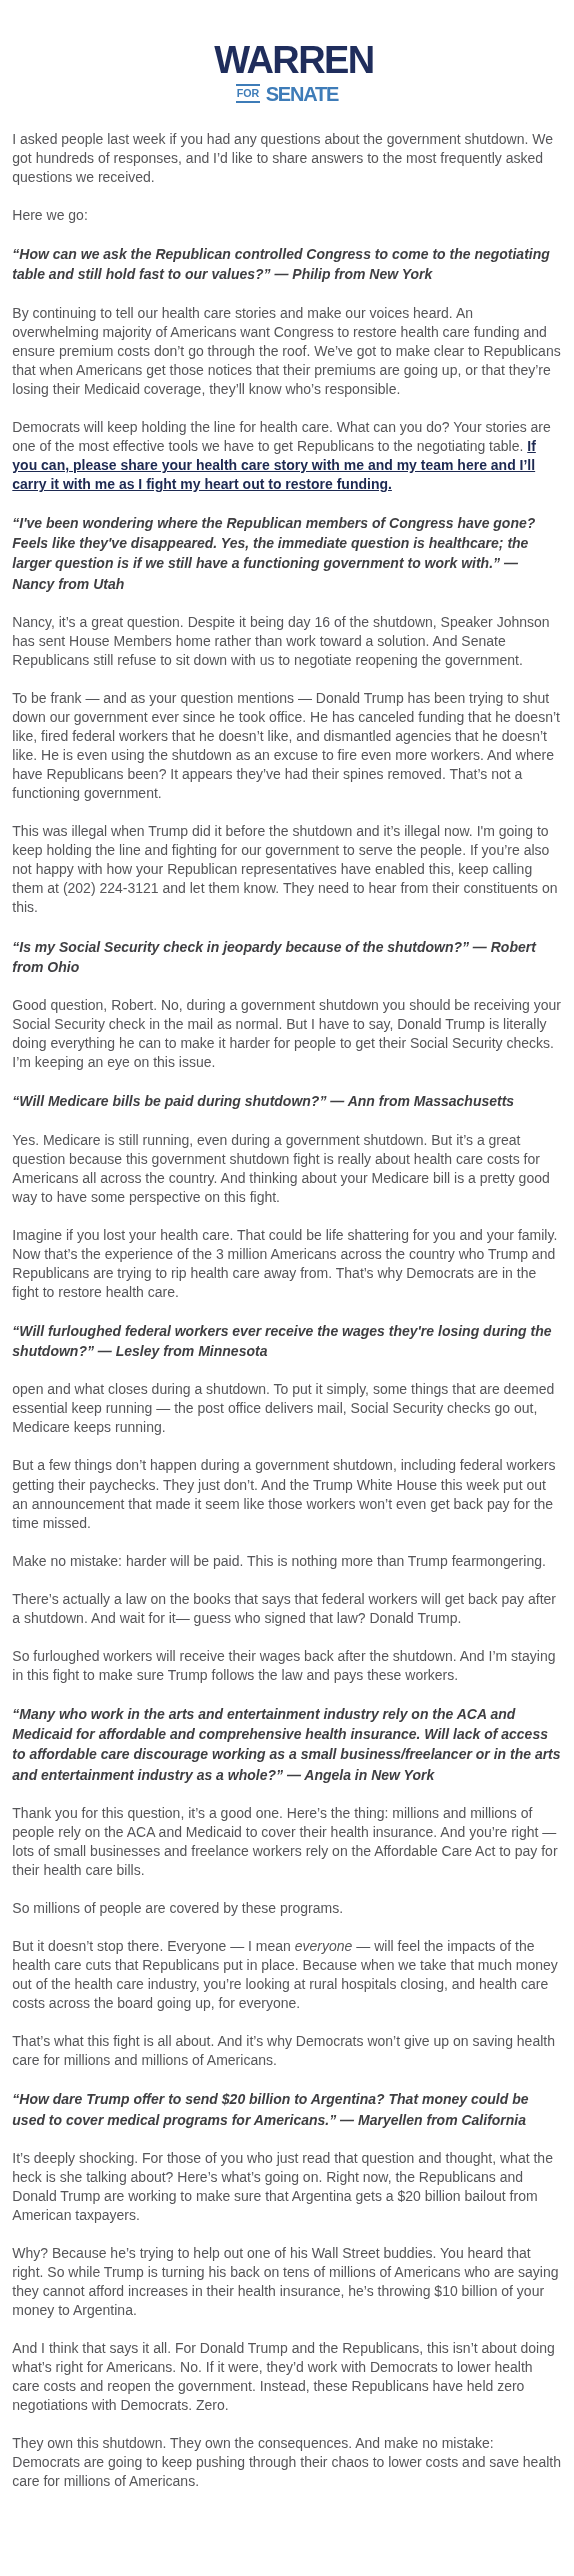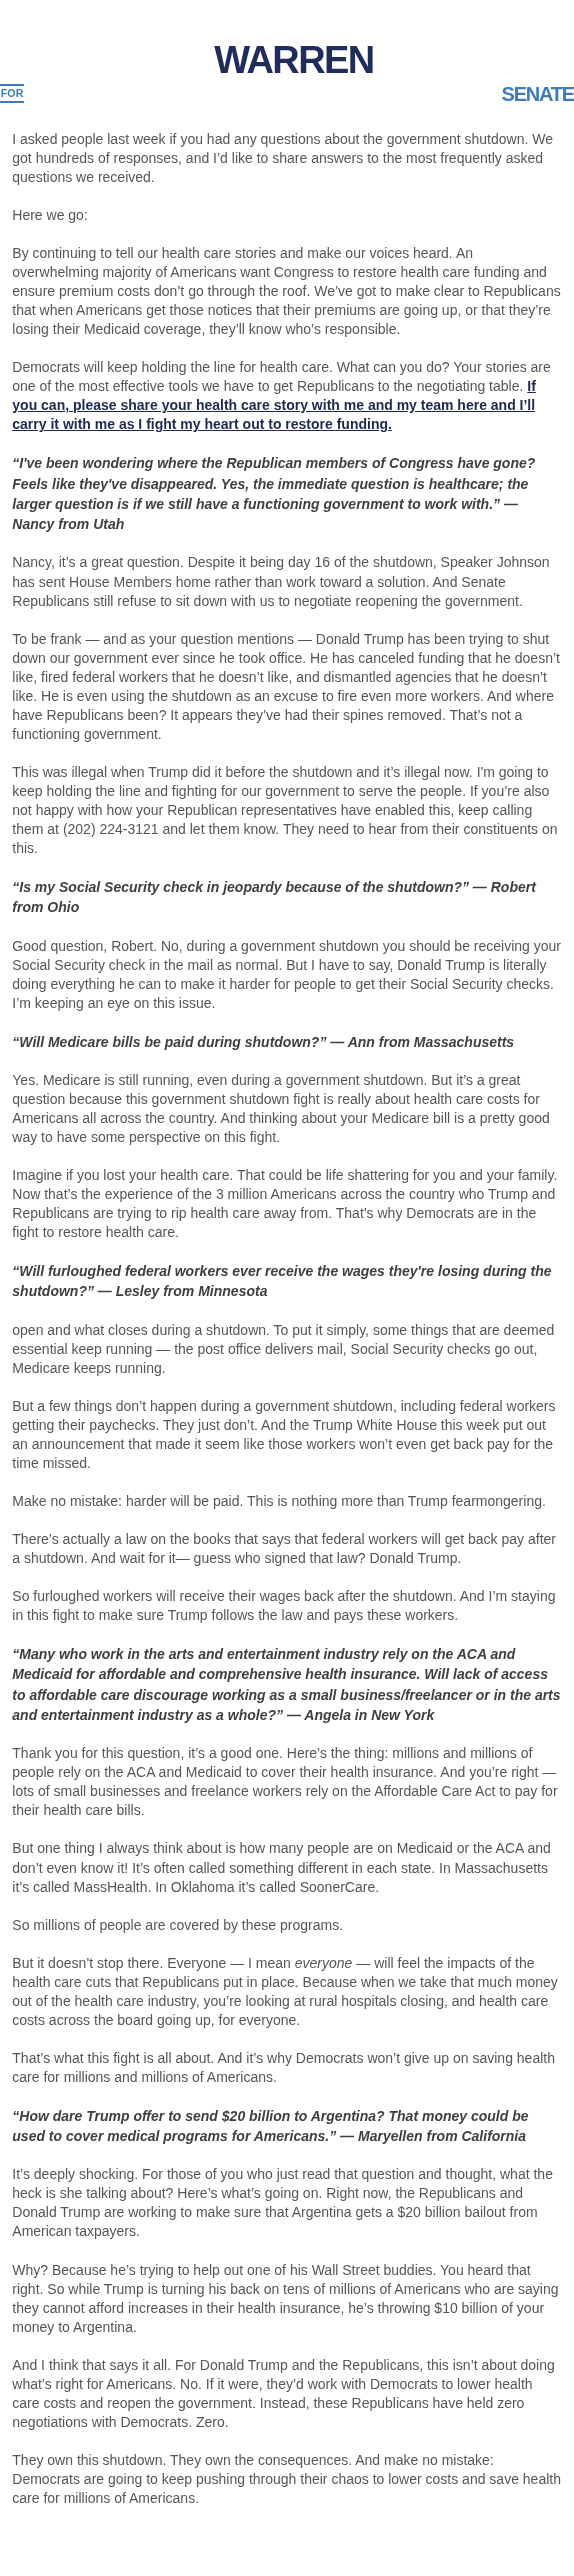"FOR" .logo-line2 { justify-content: space-between -> center }
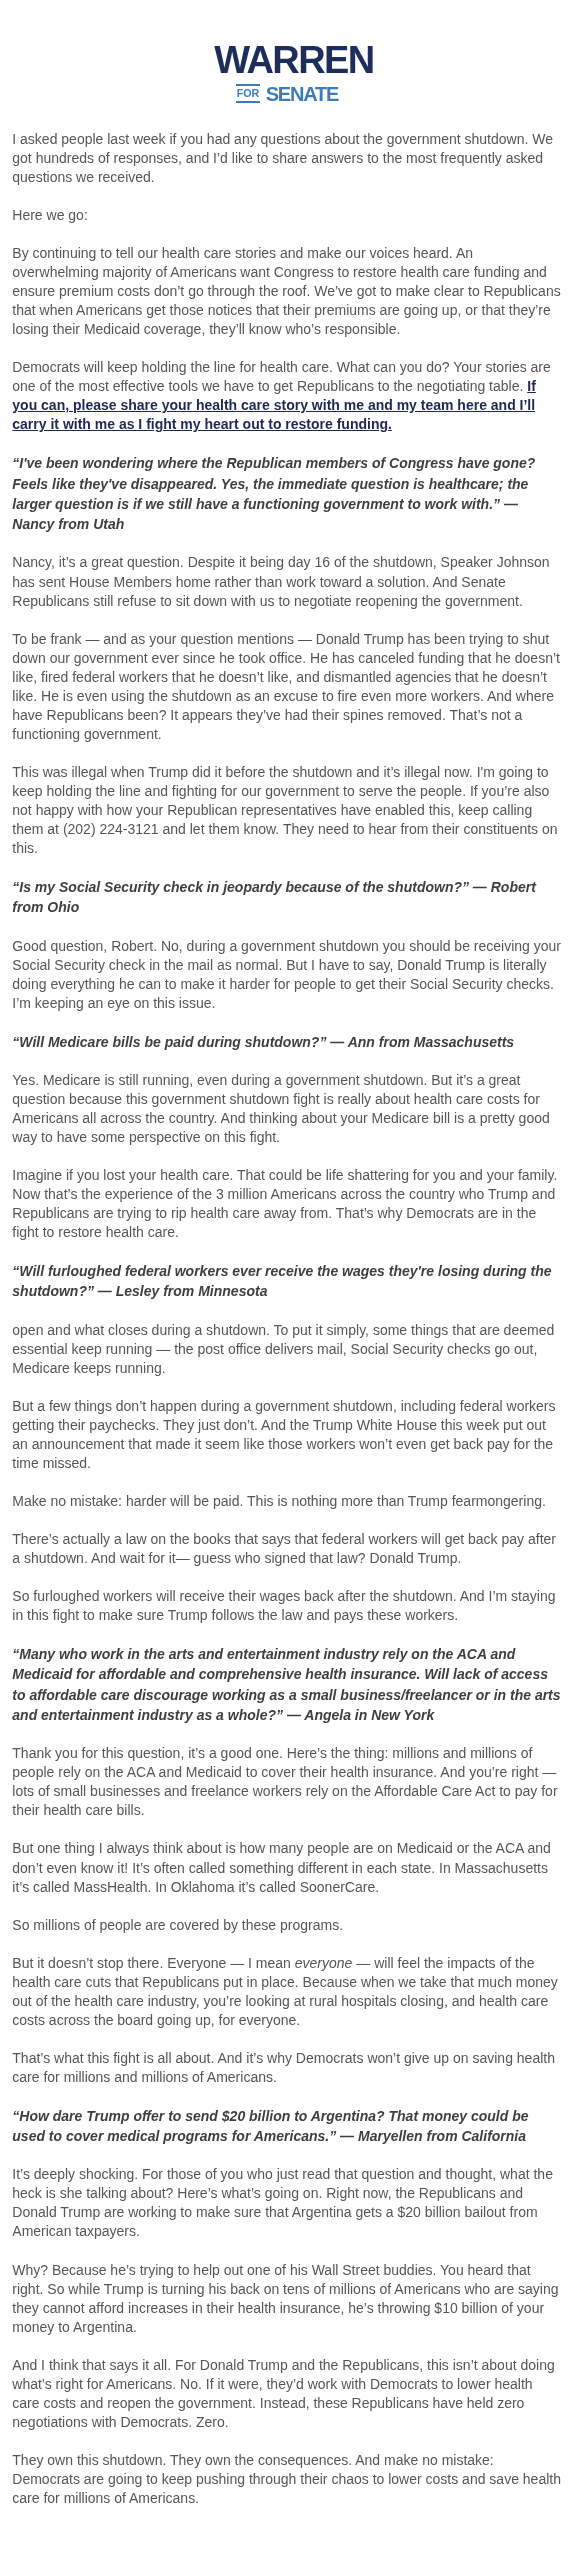"“How can we ask the" p.question { html: none -> <p><span>“How can we ask the Republican controlled Congress to come to the negotiating table and still hold fast to our values?” — Philip from New York</span></p> }
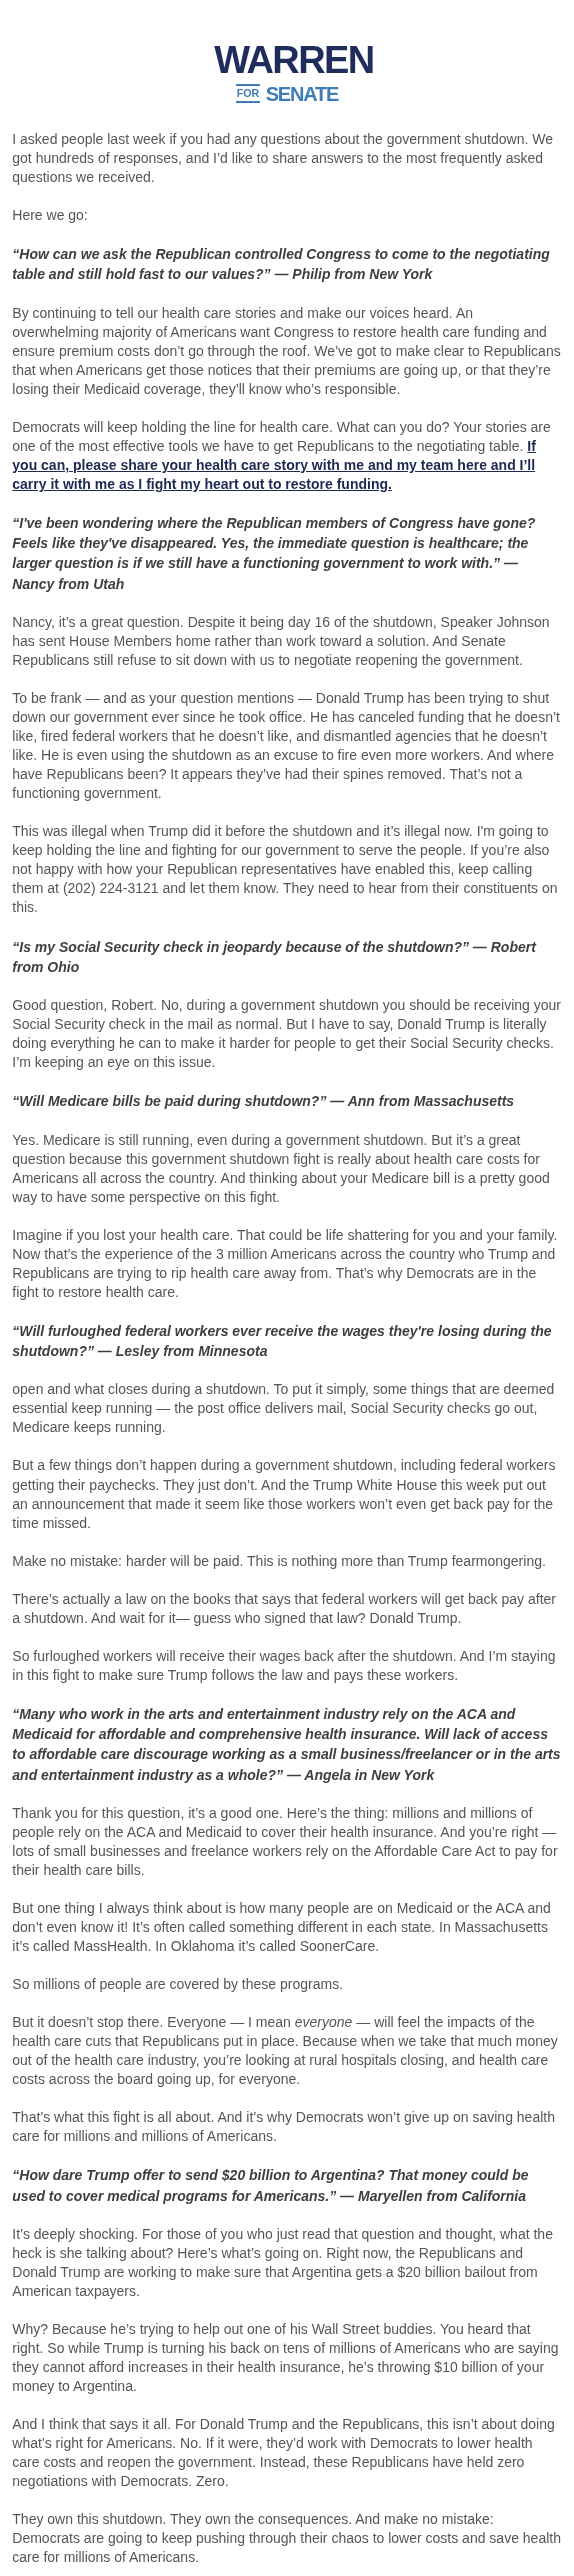"But one thing I always" p.para { html: <p><span>But one thing I always think about is how many people are on Medicaid or the ACA and don’t even know it! It’s often called something different in each state. In Massachusetts it’s called MassHealth. In Oklahoma it’s called SoonerCare.</span></p> -> none }
